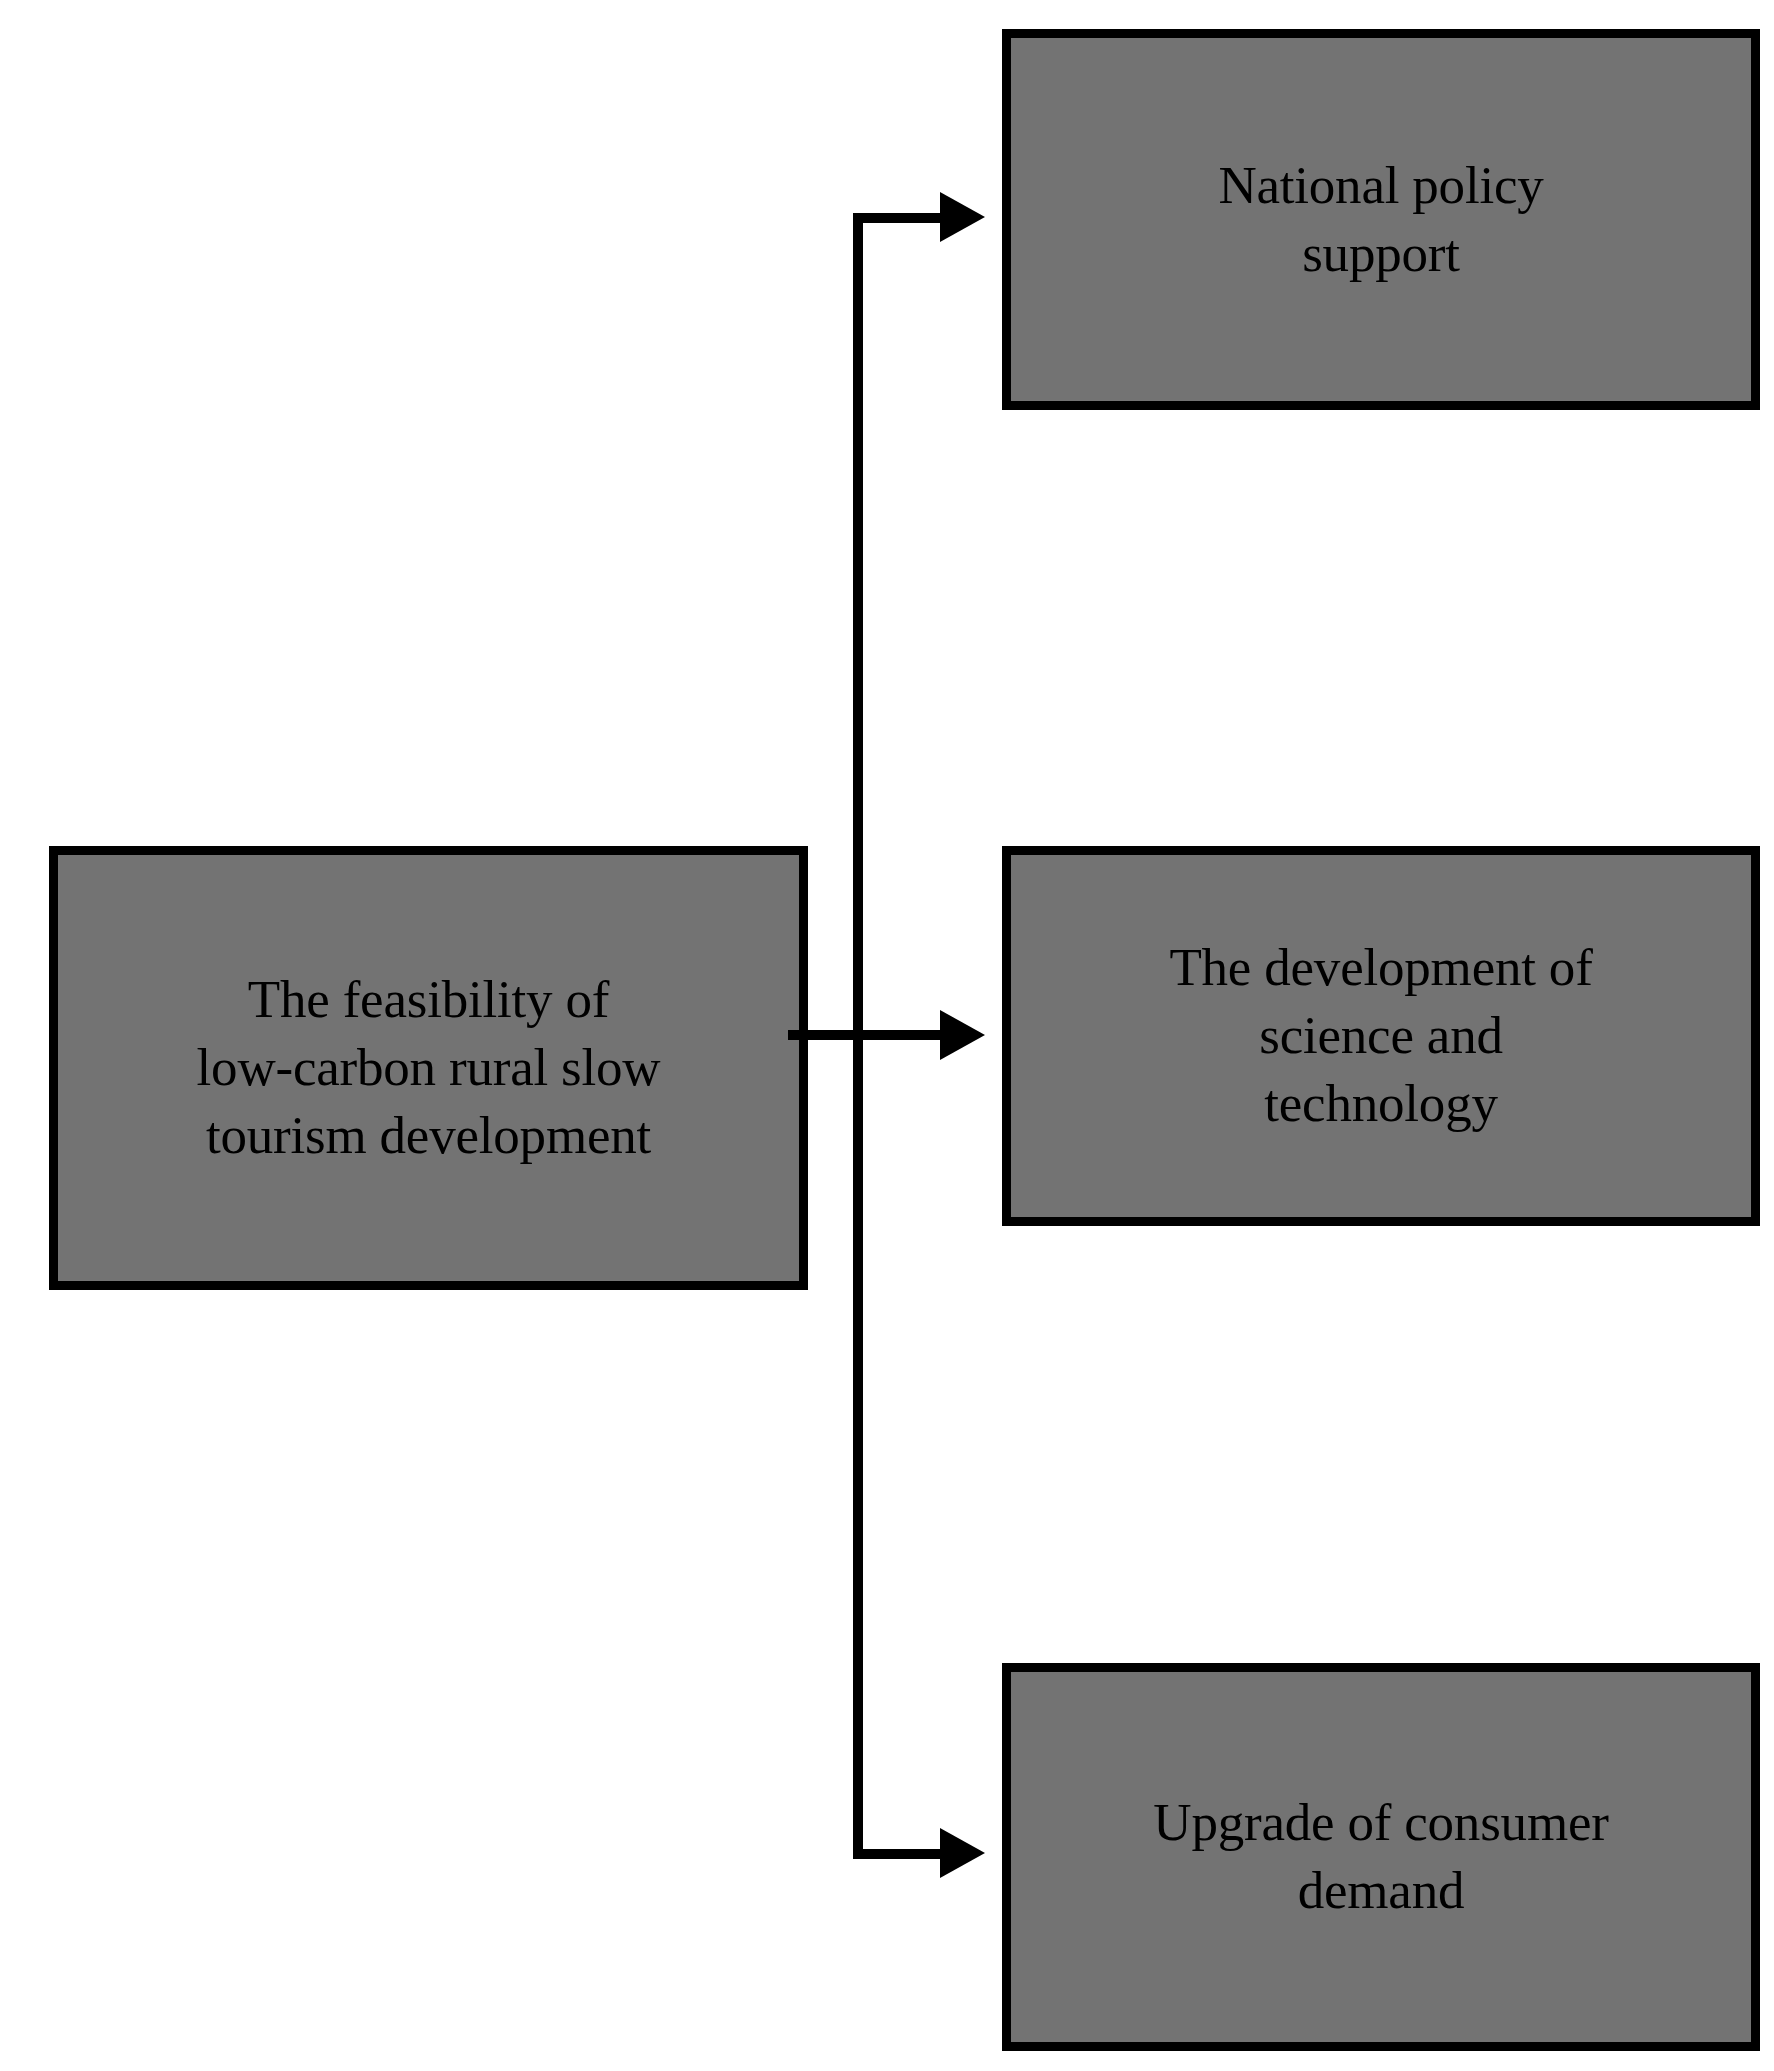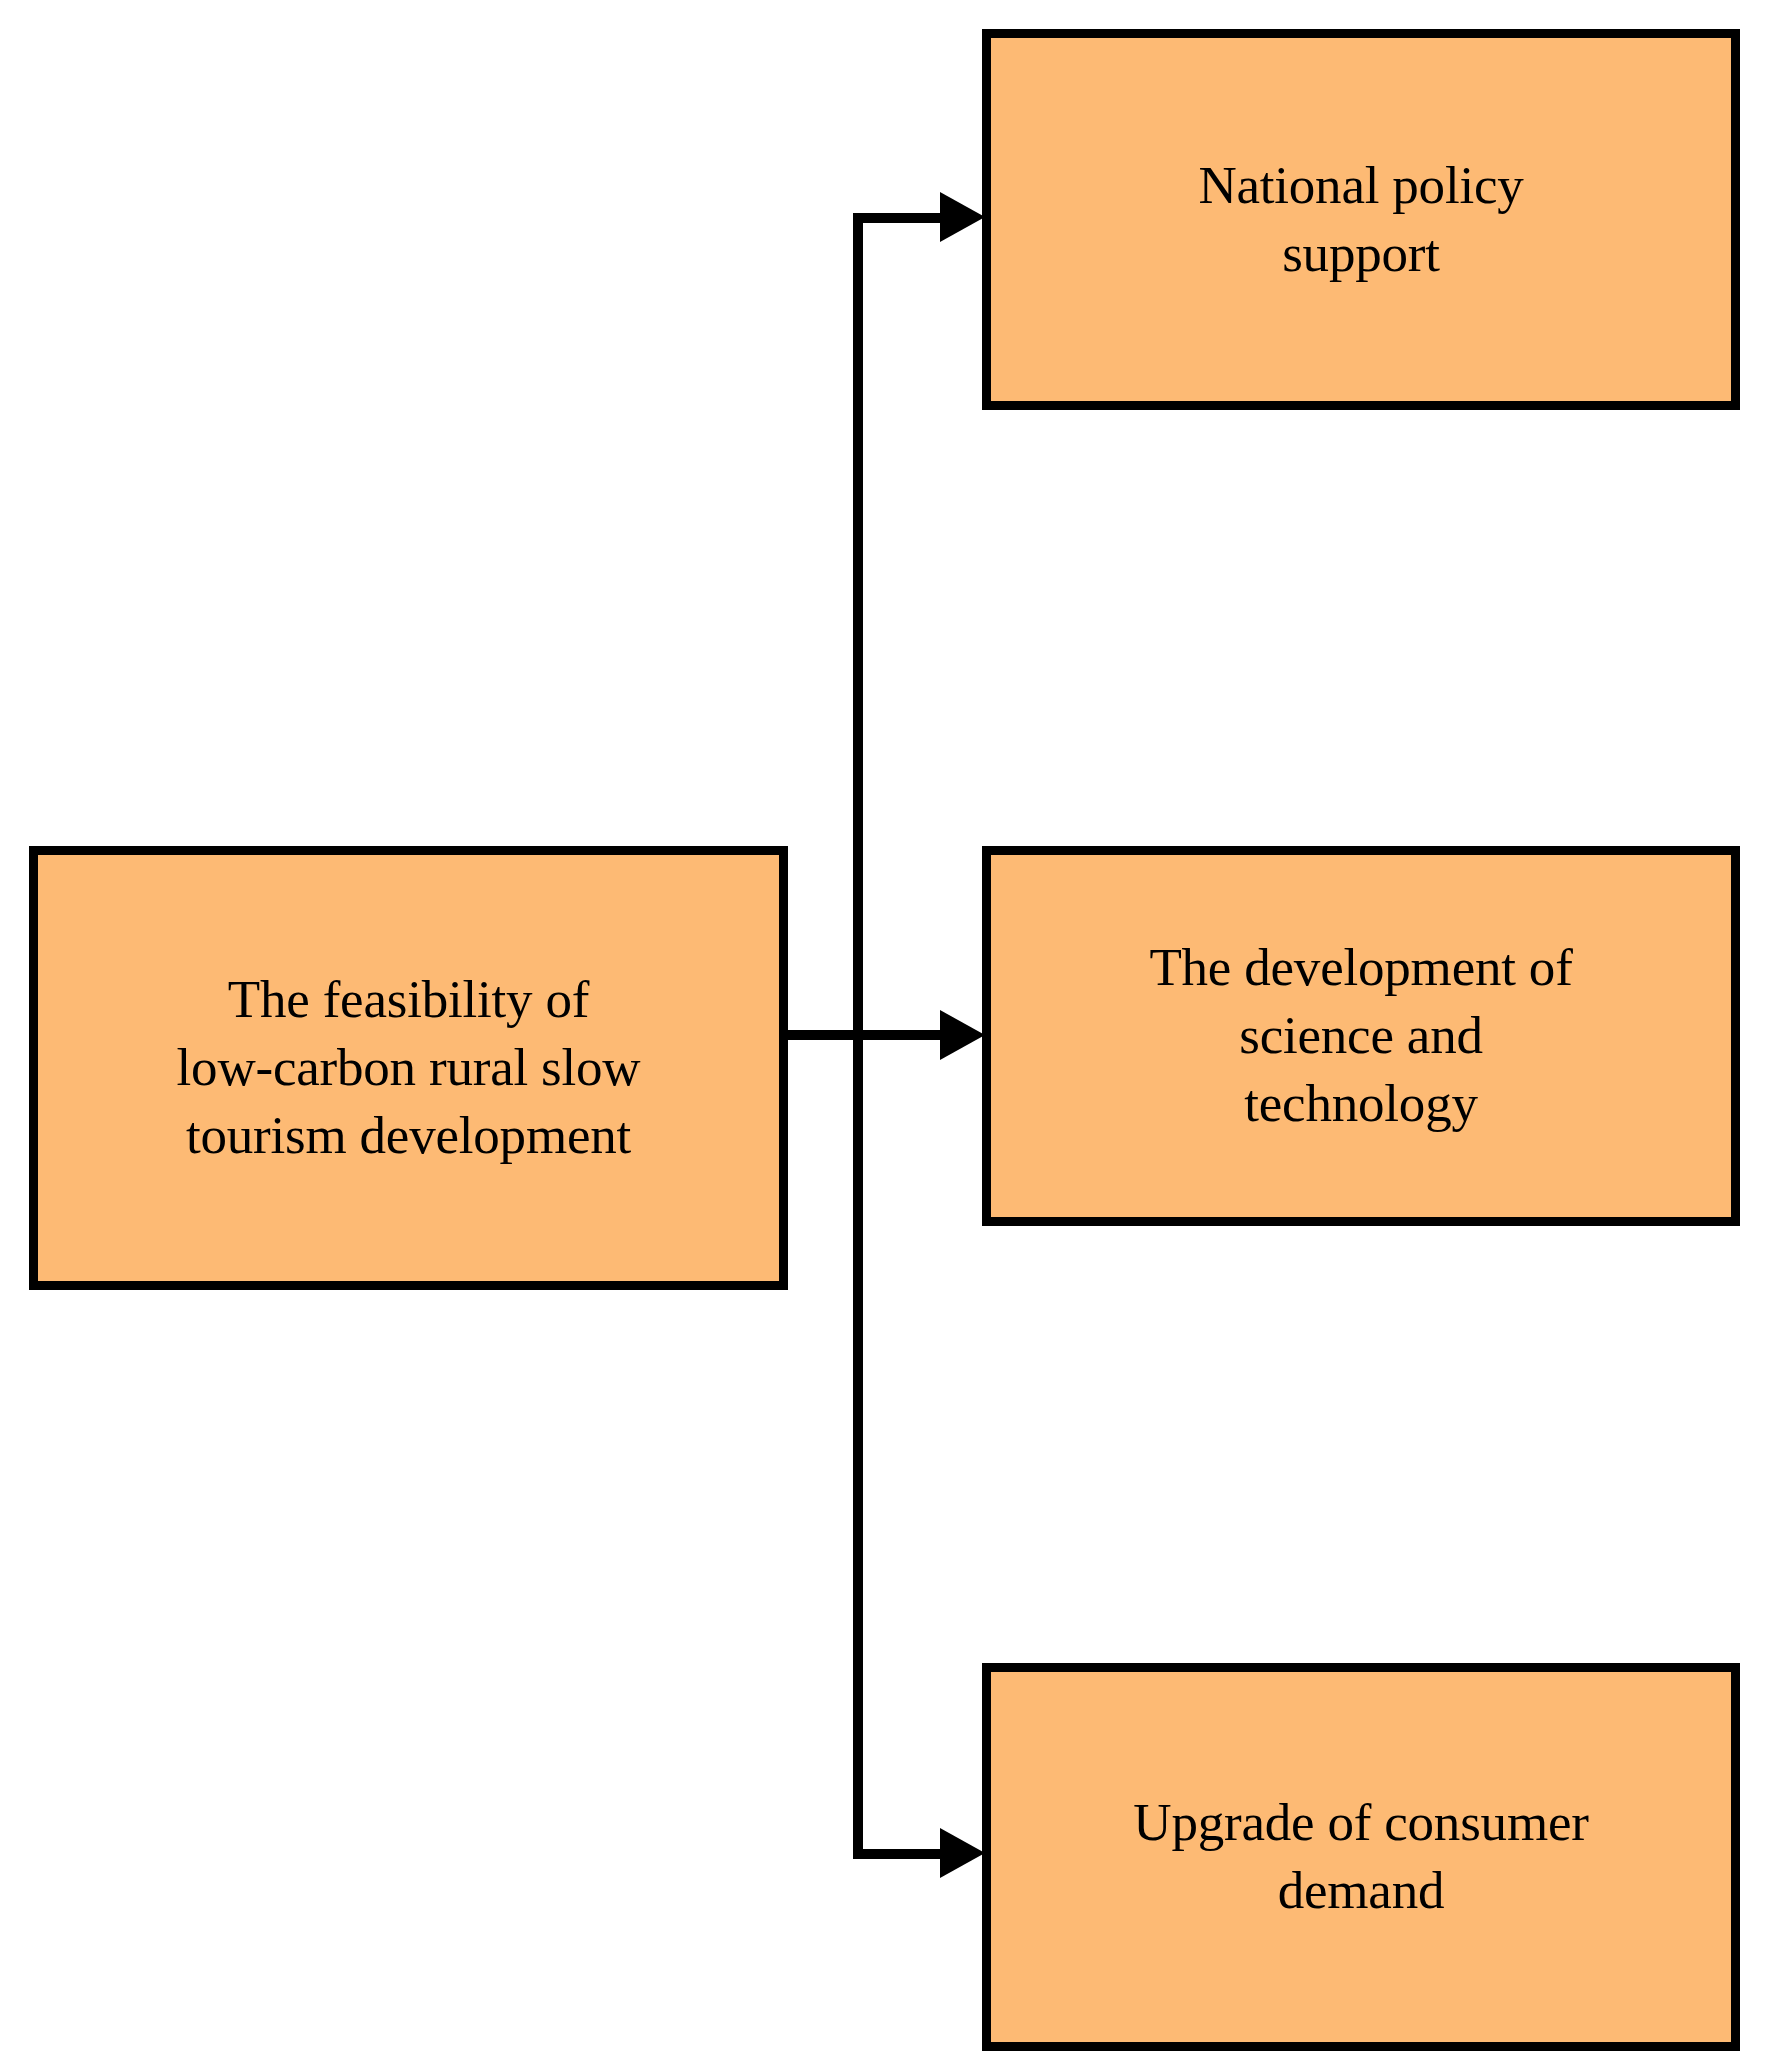"National policy" .node { background: #fdba74 -> #737373; margin-left: none -> 20px }
